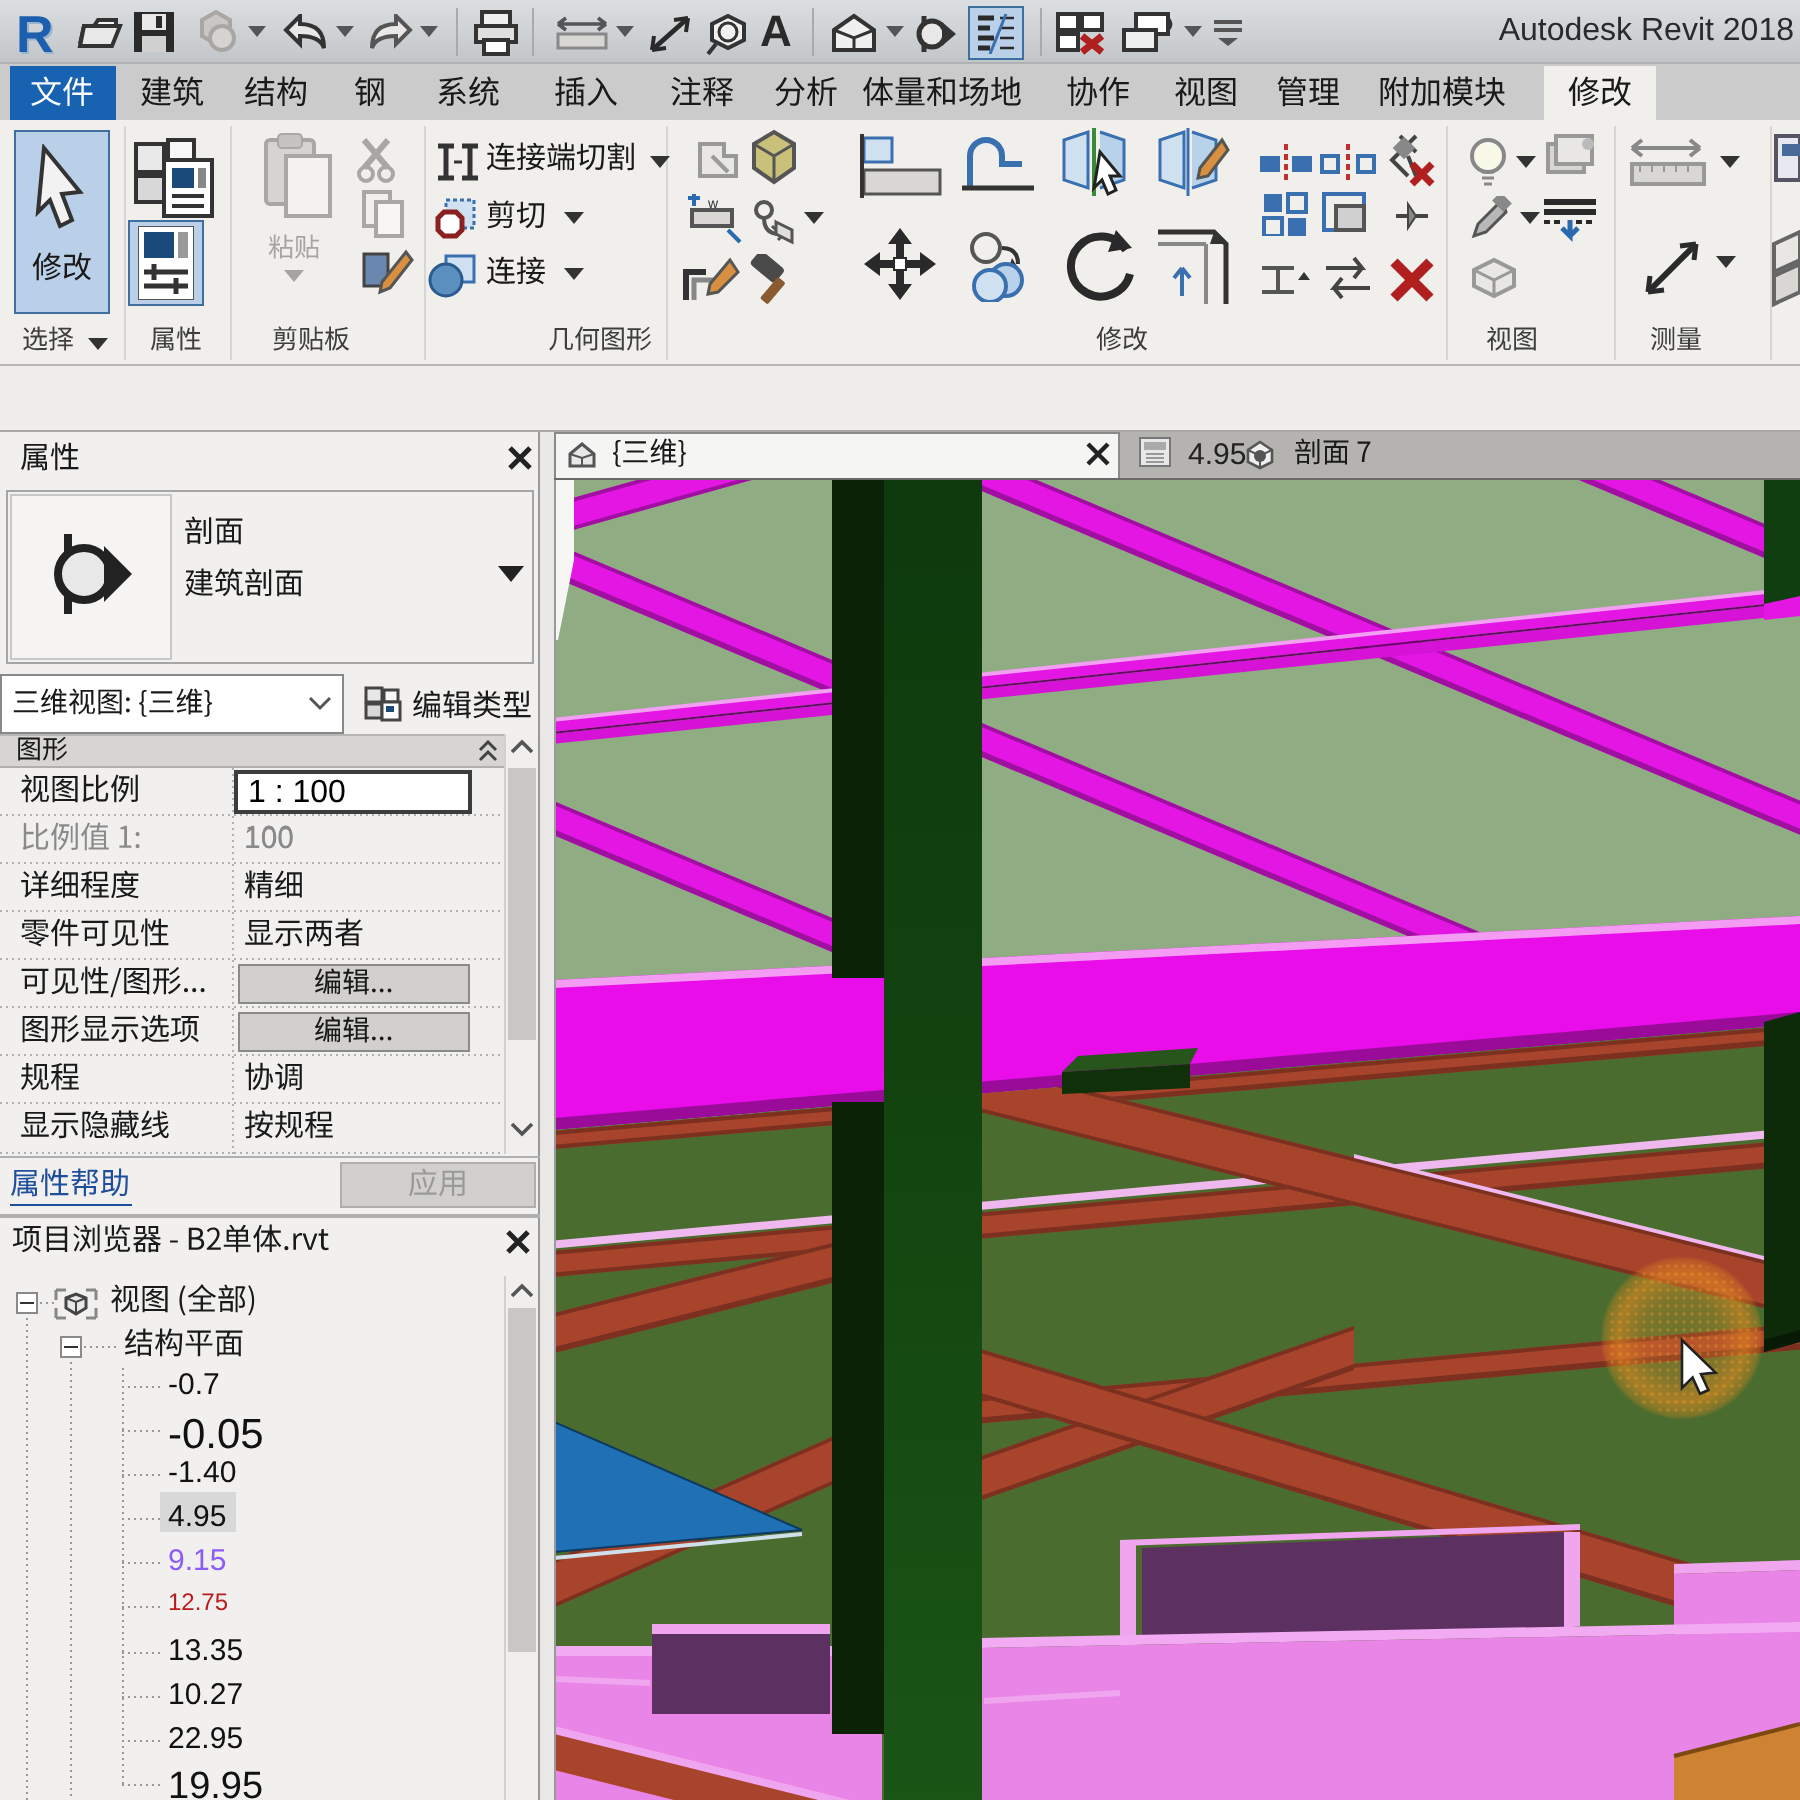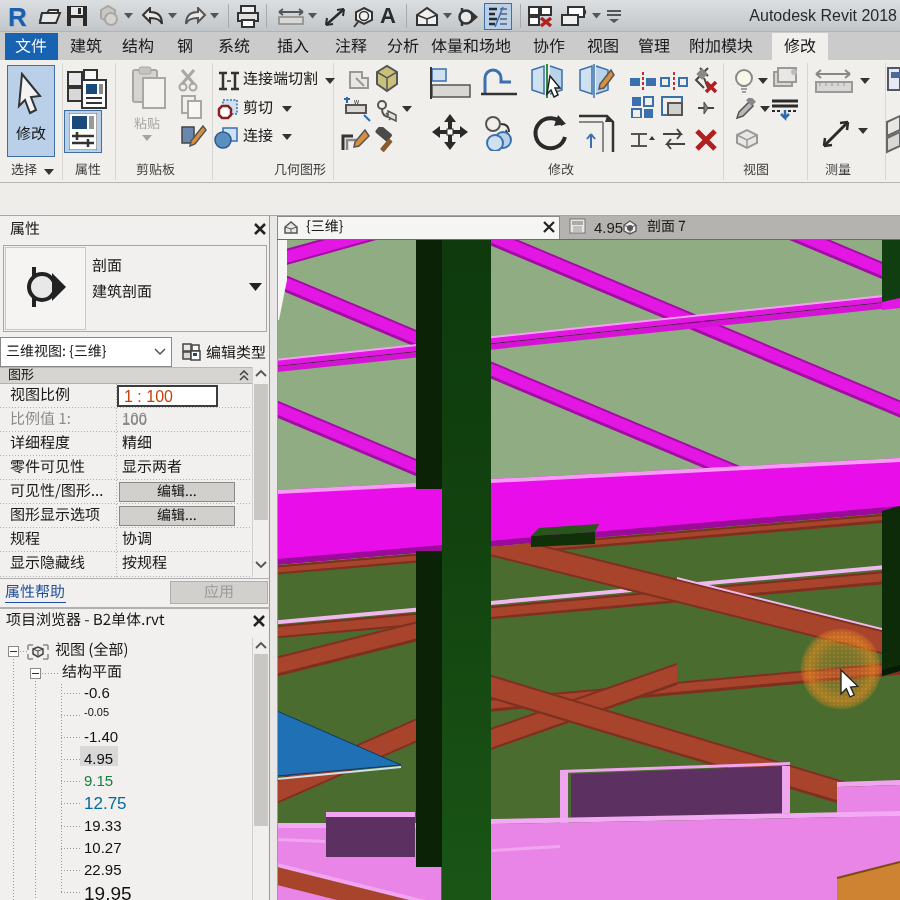"1 : 100" div.abs { color: #c2410c -> #000000; width: 101px -> 119px }
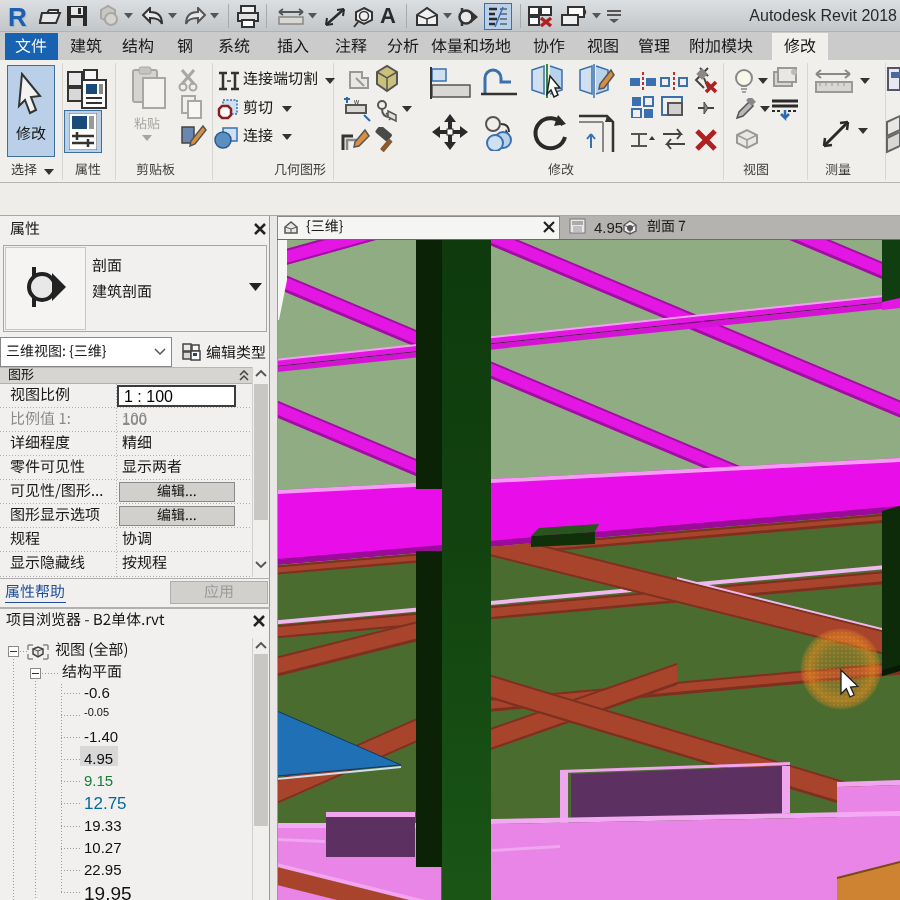"-0.6" div.abs { text: -0.6 -> -0.7 }
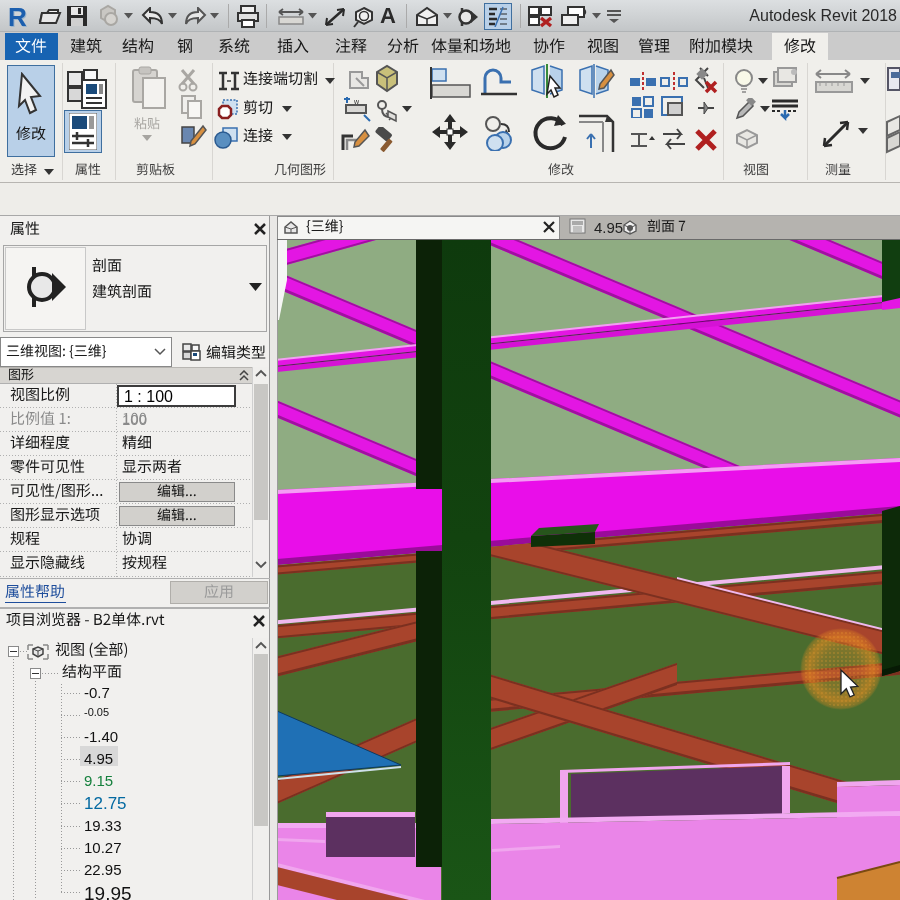"-0.05" div.abs { font-size: 11px -> 21px }
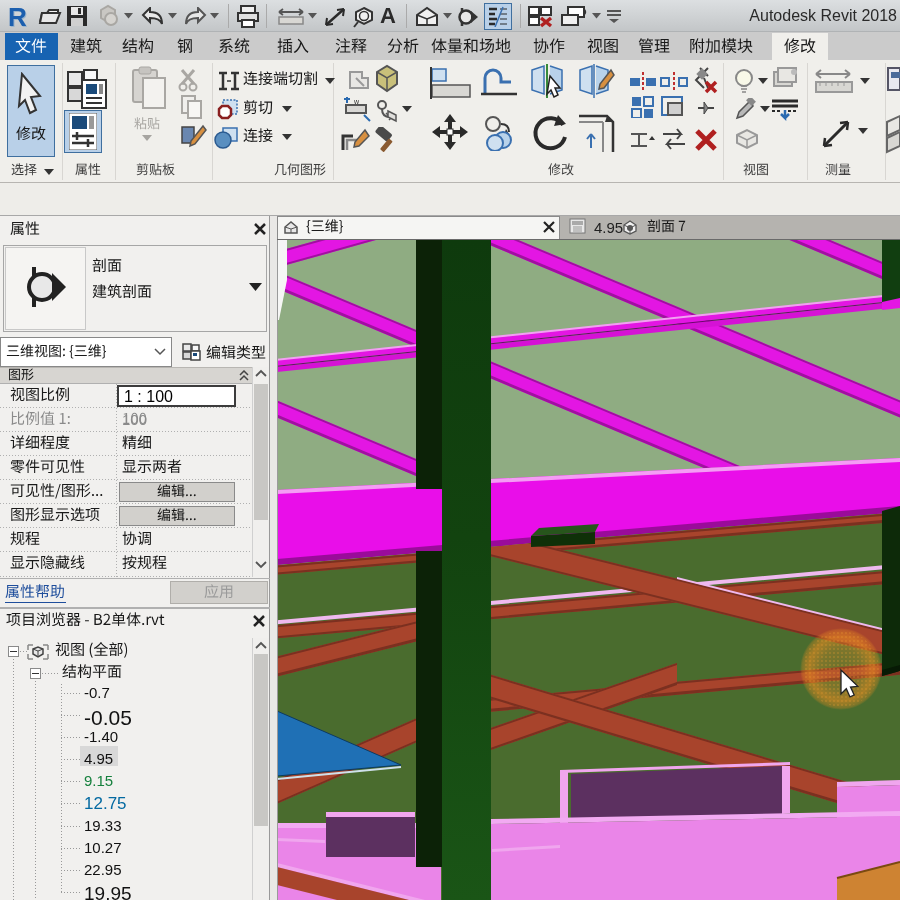"9.15" div.abs { color: #15803d -> #8b5cf6 }
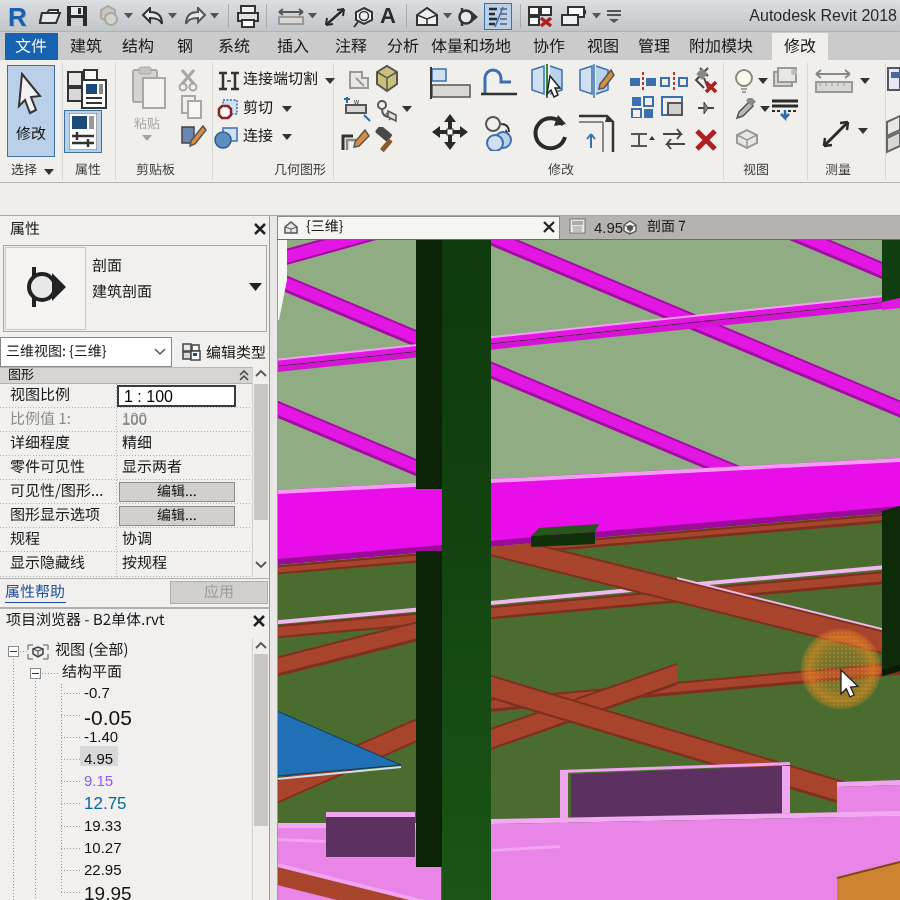"12.75" div.abs { color: #0369a1 -> #b91c1c; font-size: 17px -> 12px }
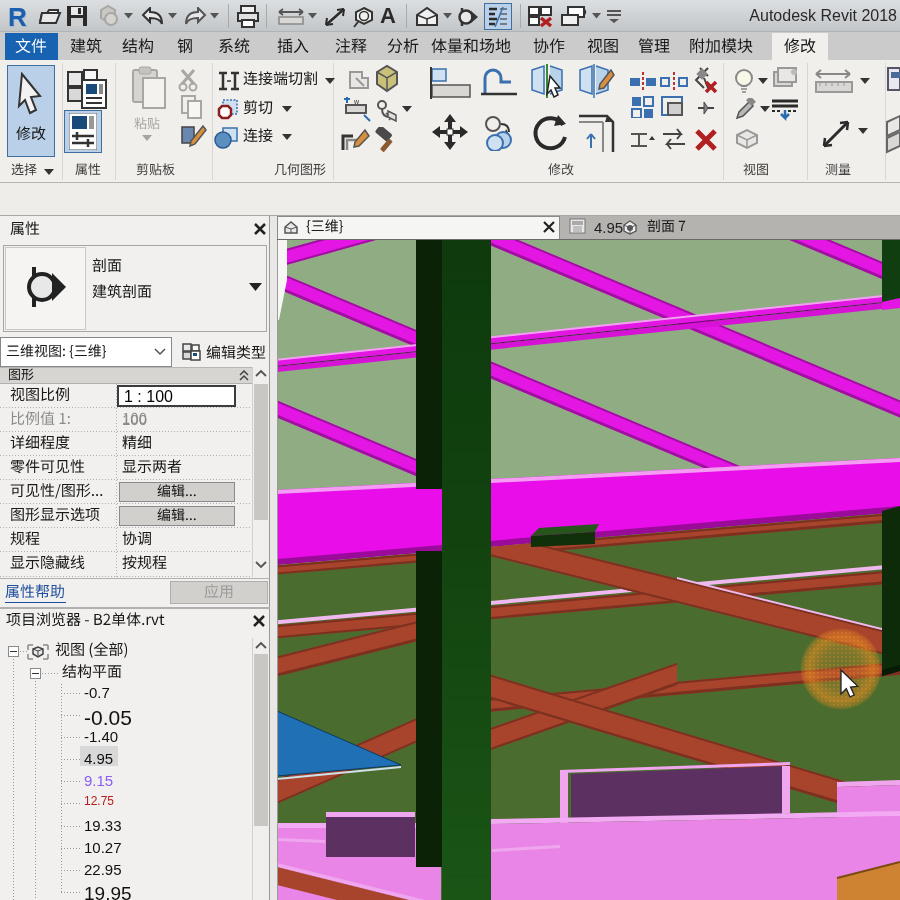"19.33" div.abs { text: 19.33 -> 13.35 }
